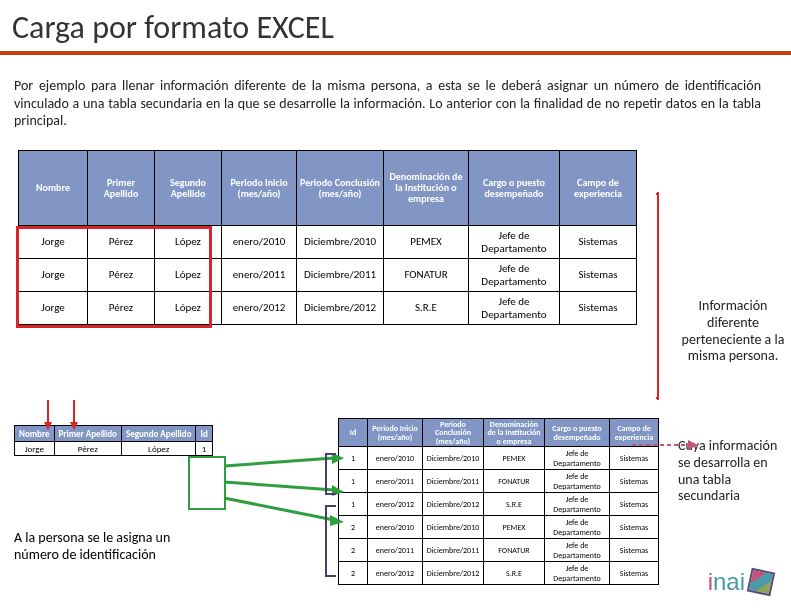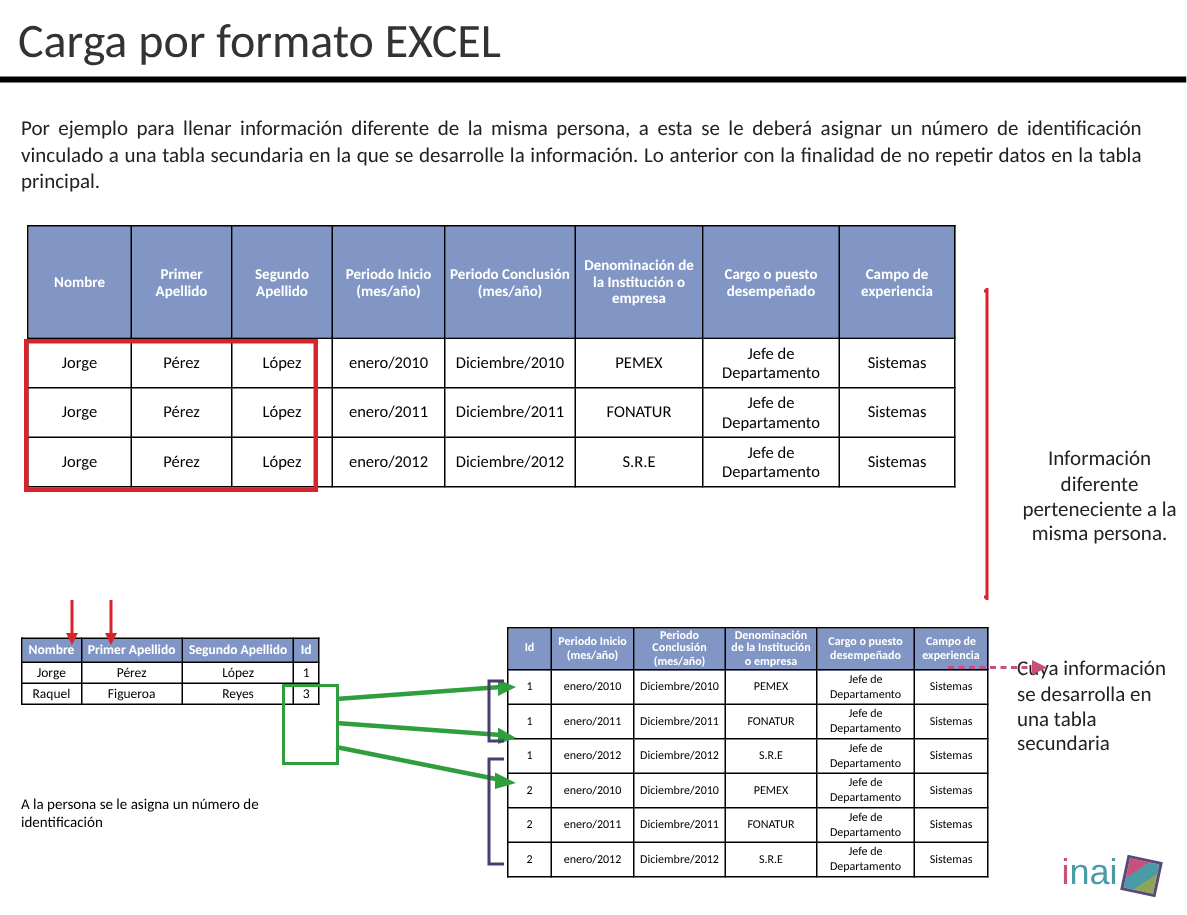"Carga por formato EXCEL" .title-bar { border-bottom: 4px solid #000000 -> 4px solid #c2410c }
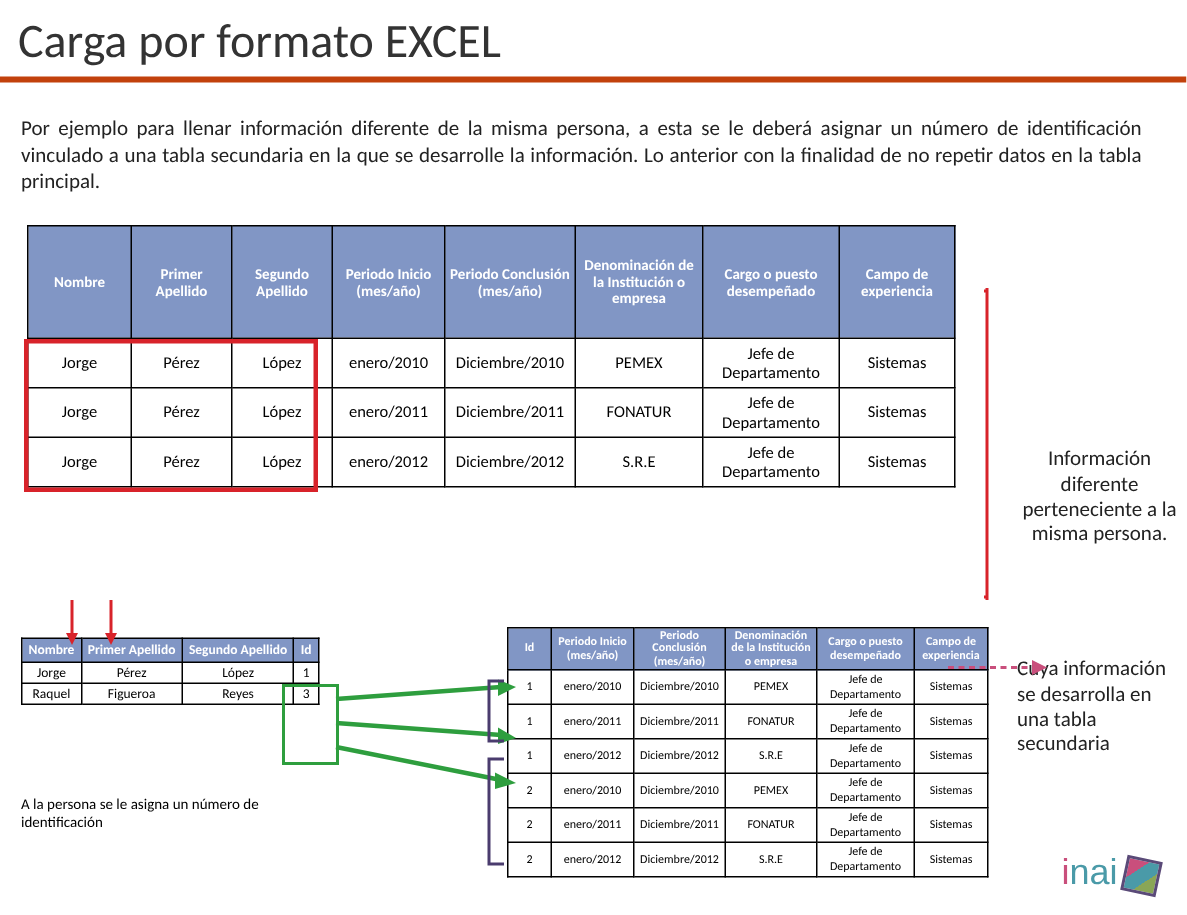"Raquel" tr { html: <tr> <td>Raquel</td> <td>Figueroa</td> <td>Reyes</td> <td>3</td> </tr> -> none }
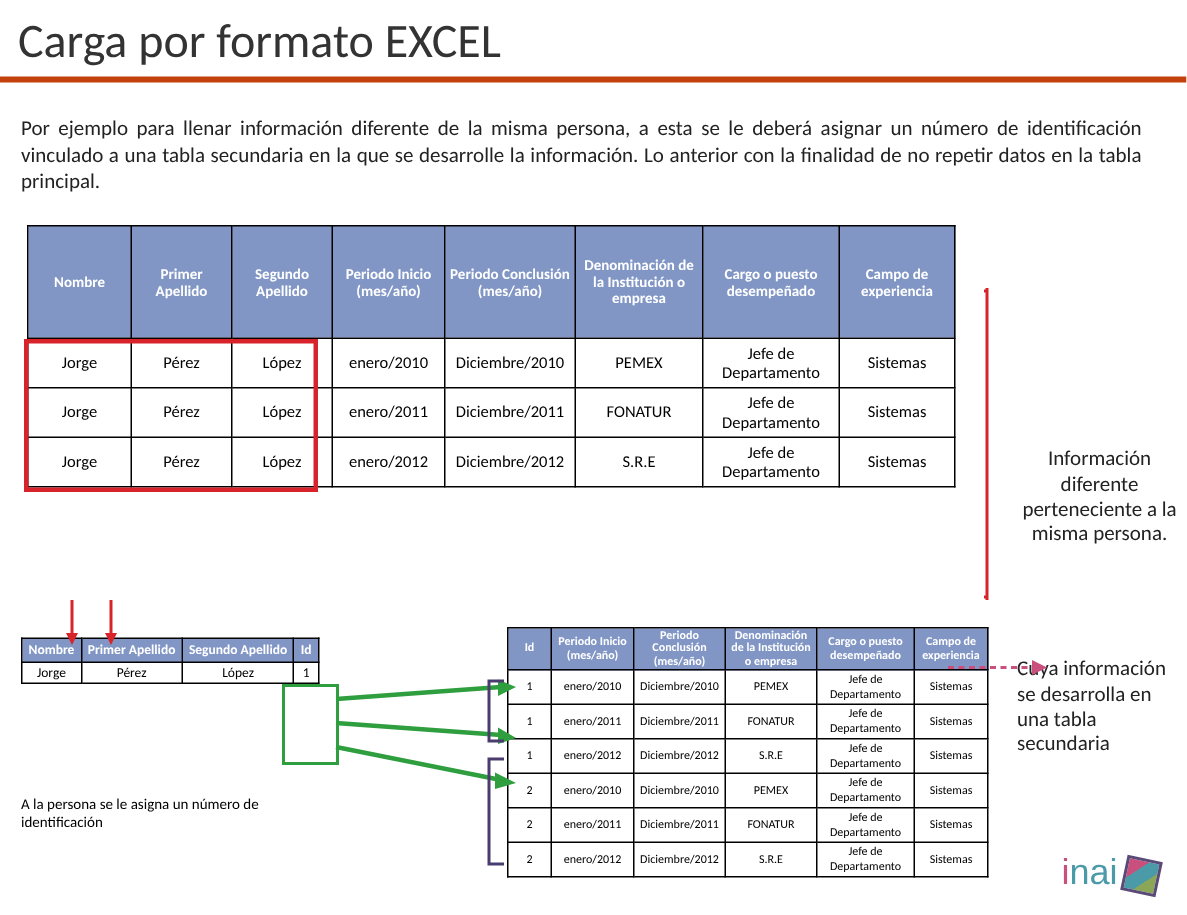"A la persona se le" .lower-caption { font-size: 10px -> 14px }
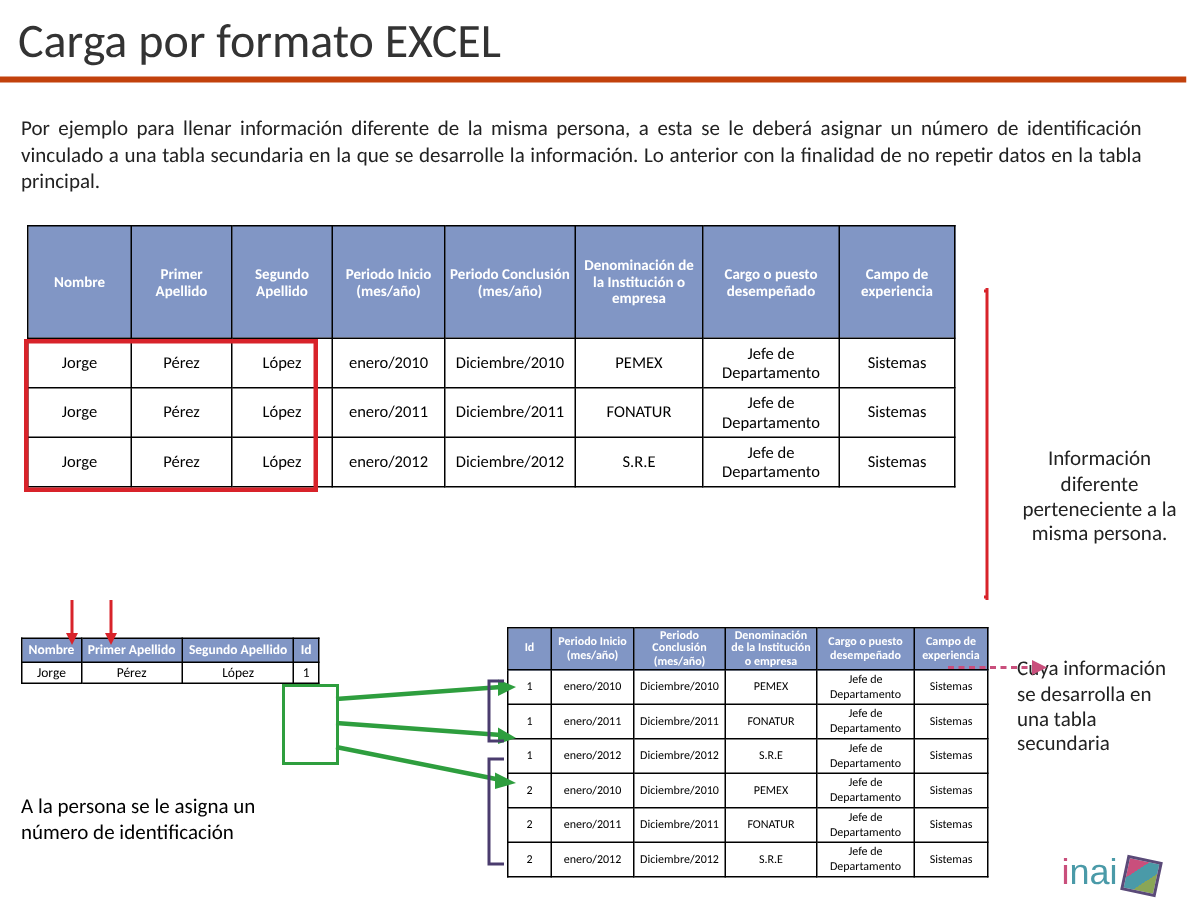"inai" .logo { align-items: flex-end -> center }
